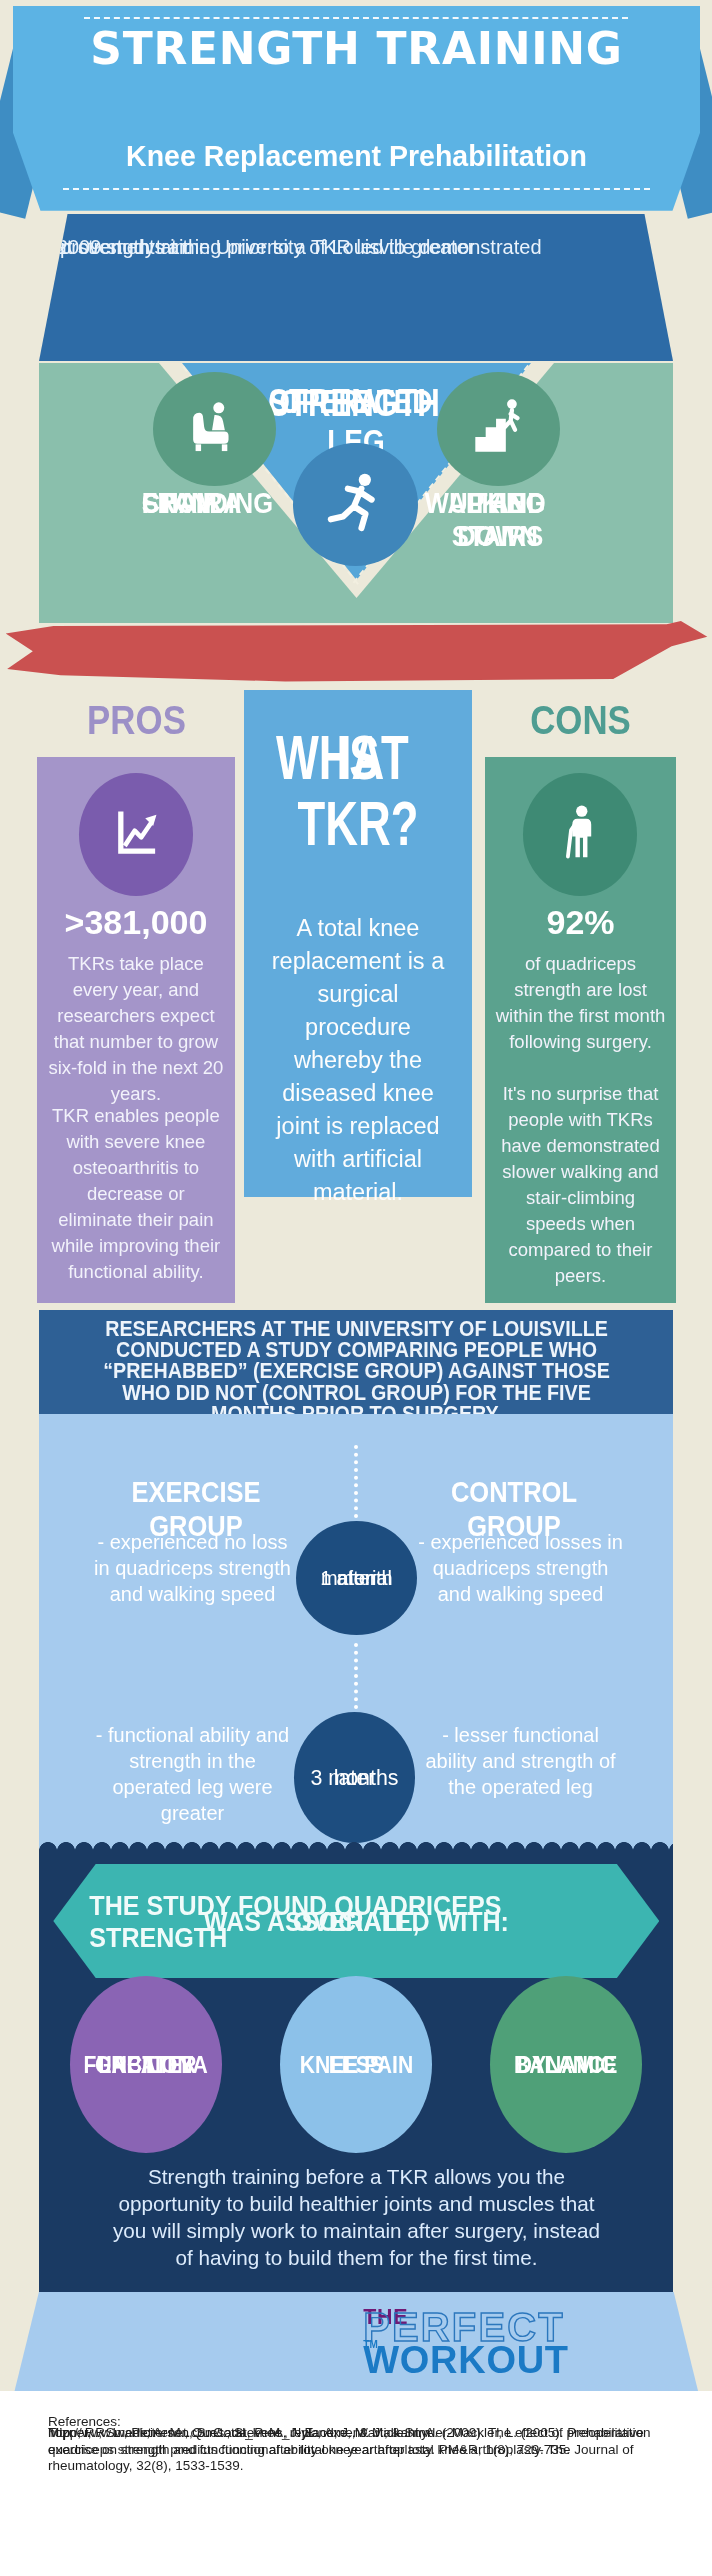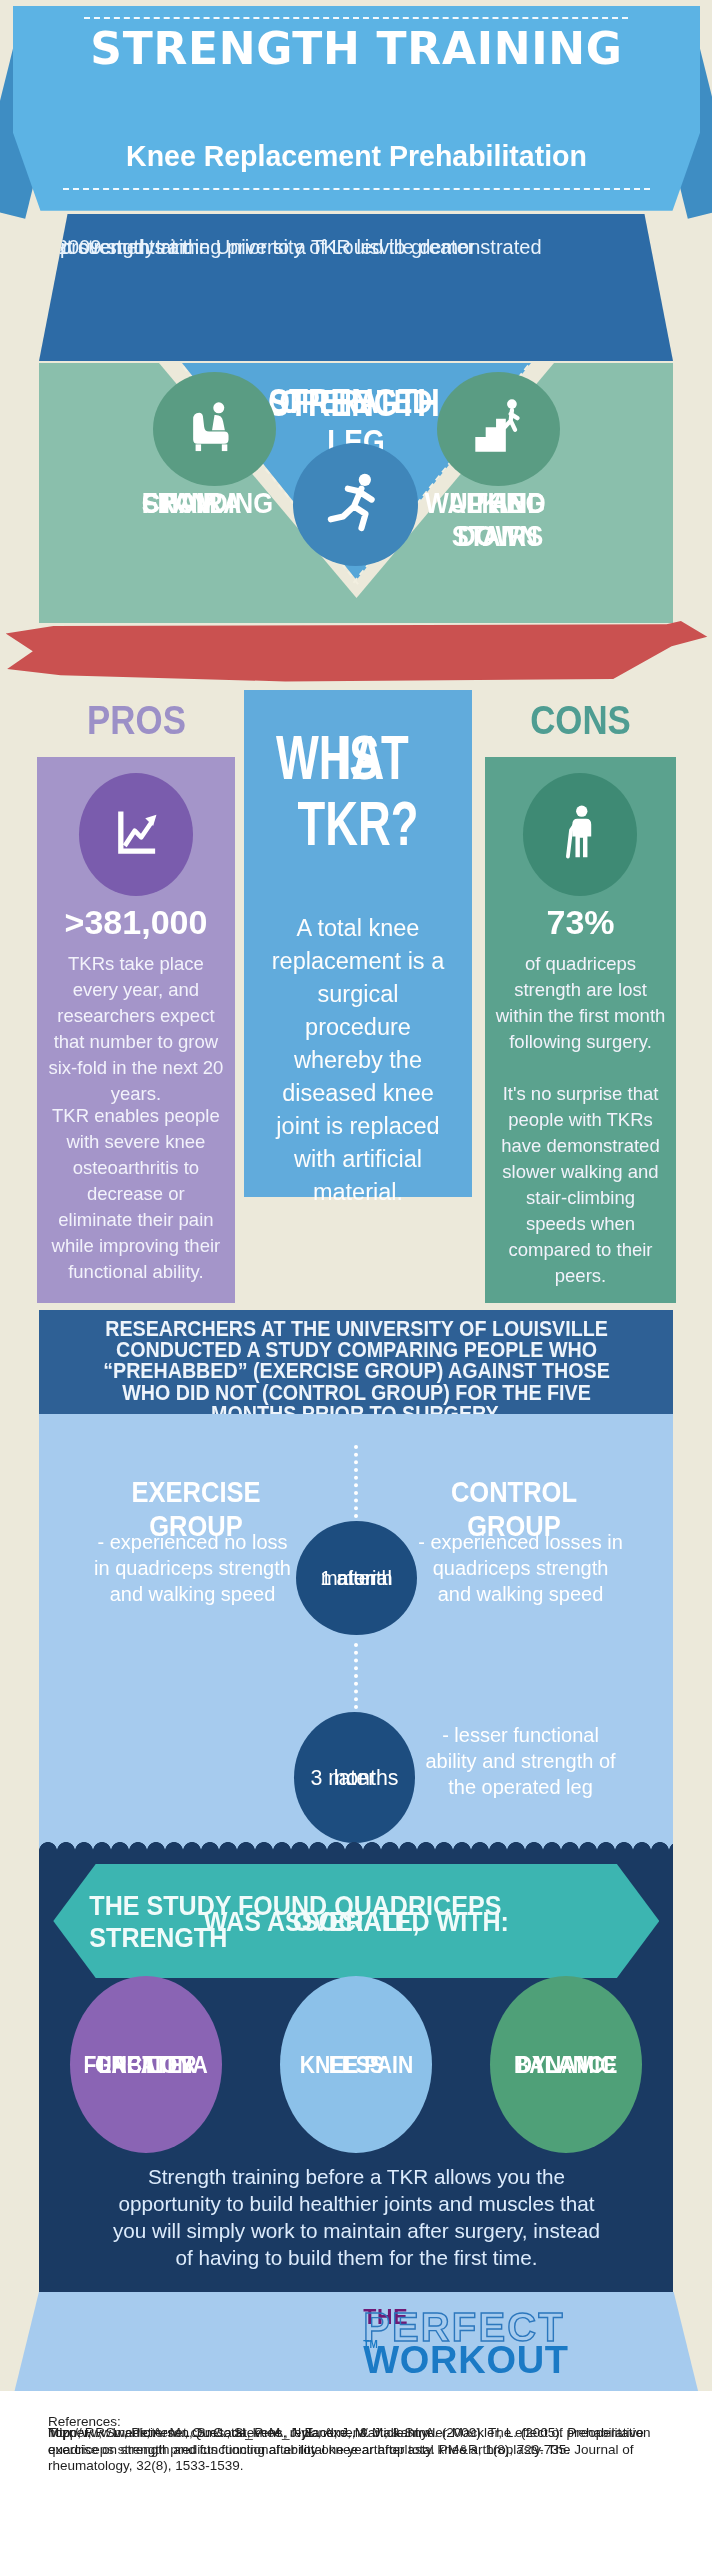"73%" div.stat { text: 73% -> 92% }
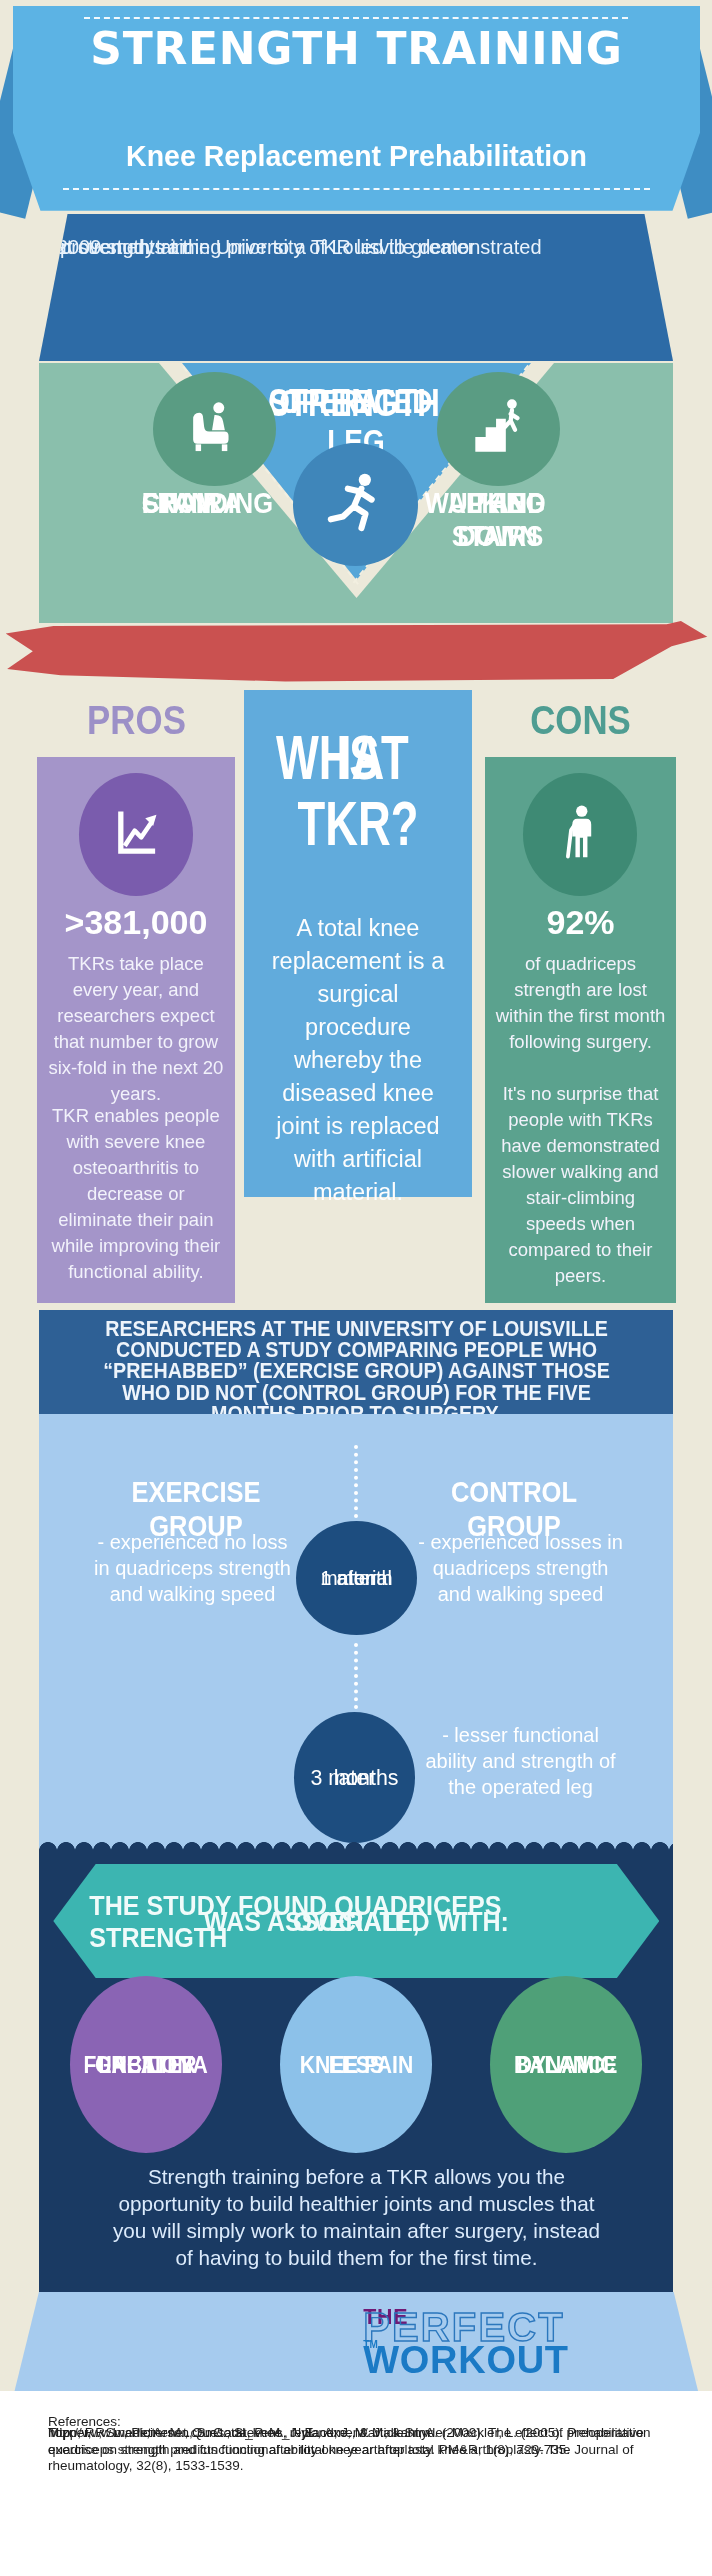"- functional ability and strength" div.cmptxt { html: none -> <div>- functional ability and strength in the operated leg were greater</div> }
